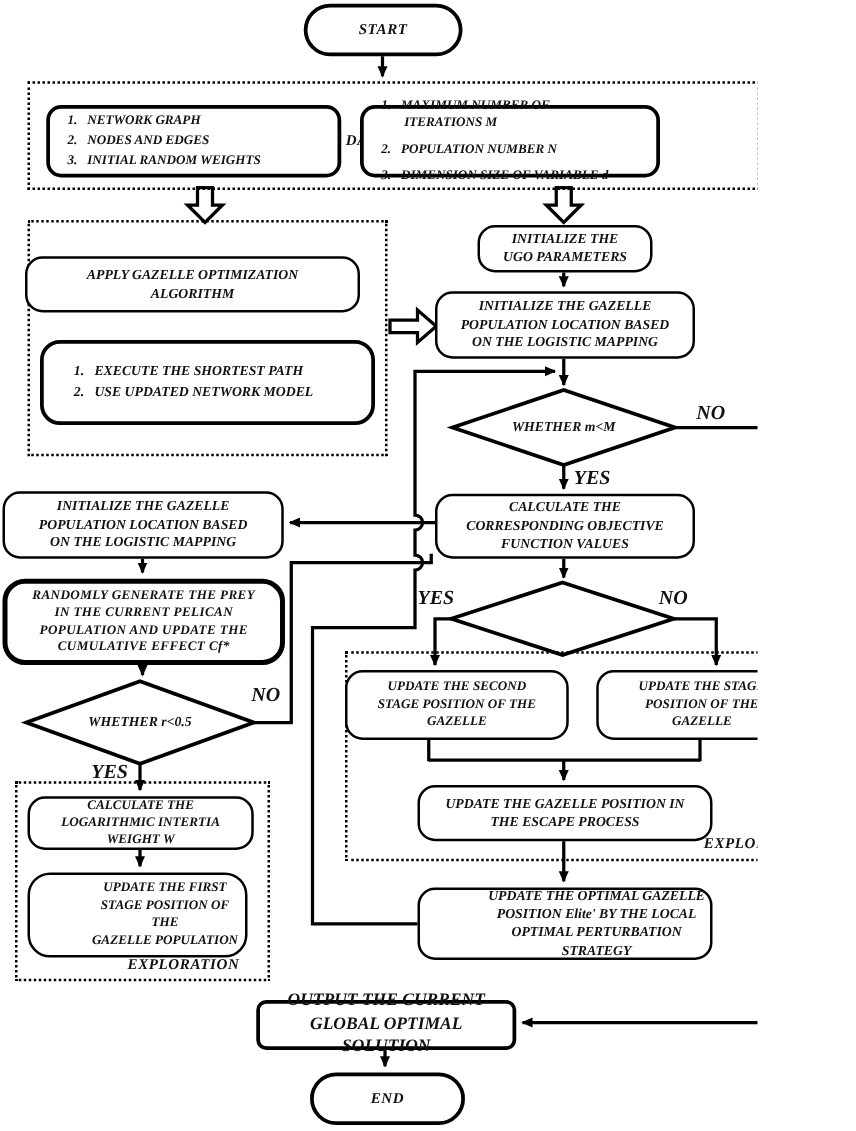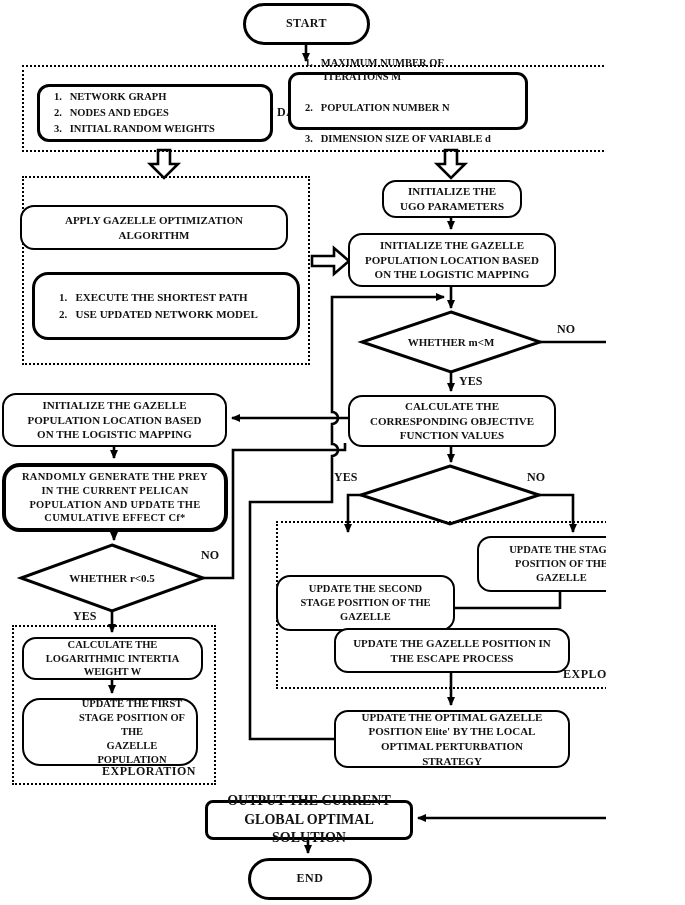"START" #canvas { font-style: none -> italic }
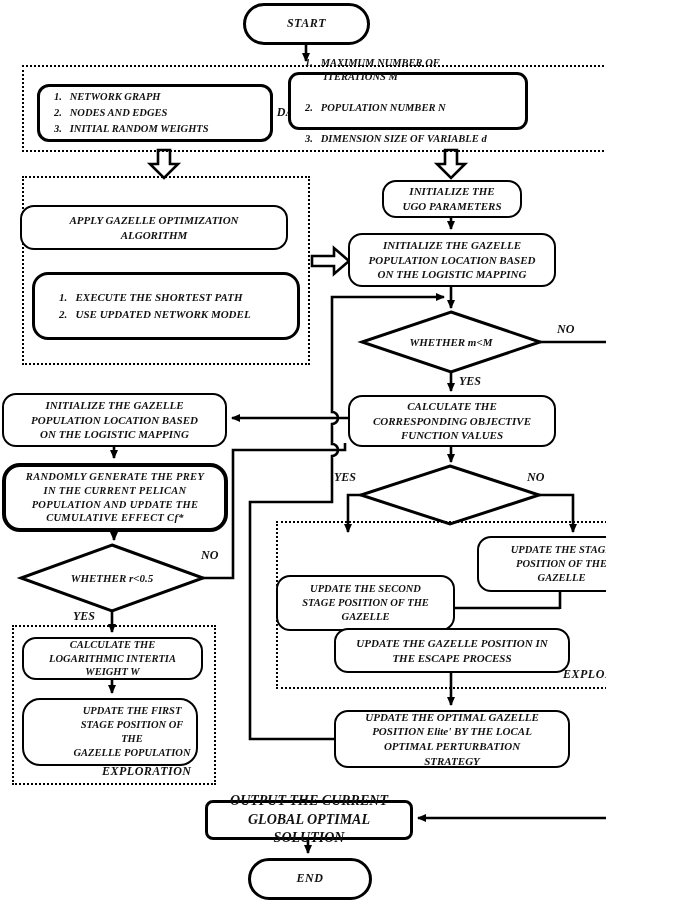"1. MAXIMUM NUMBER OF" div.box { border-radius: 11px -> none; row-gap: 17px -> 7px; top: 72px -> 84px }
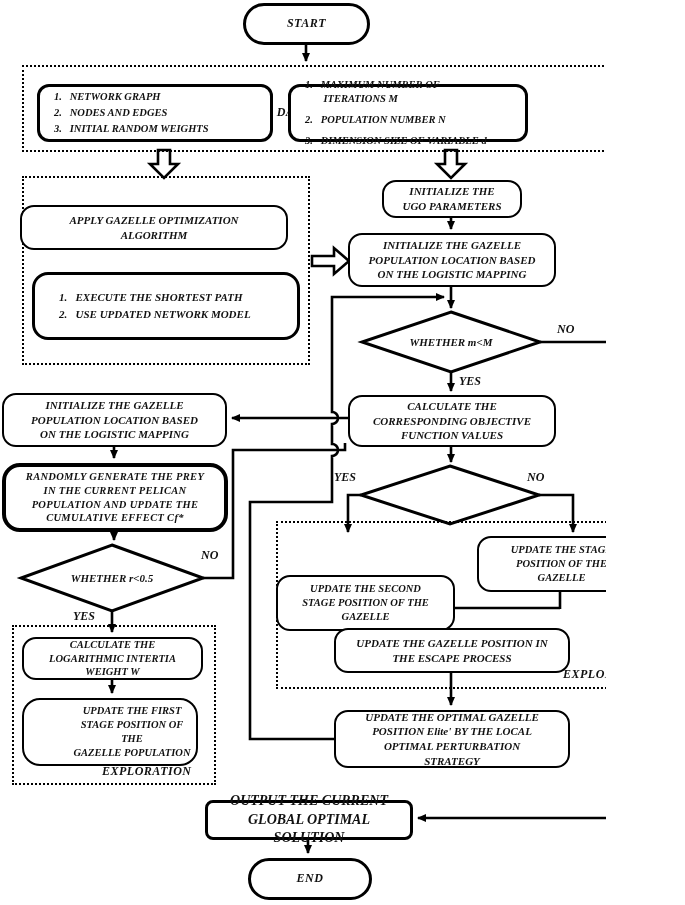"NO" .lbl { font-size: 12px -> 16px }
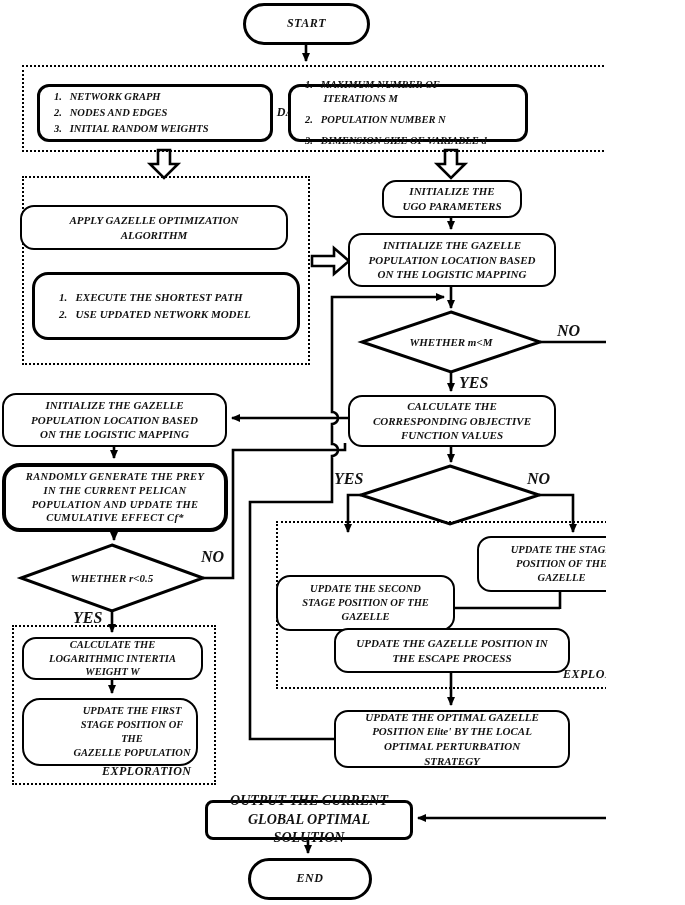"UPDATE THE SECOND" div.box { margin-top: 39px -> none }
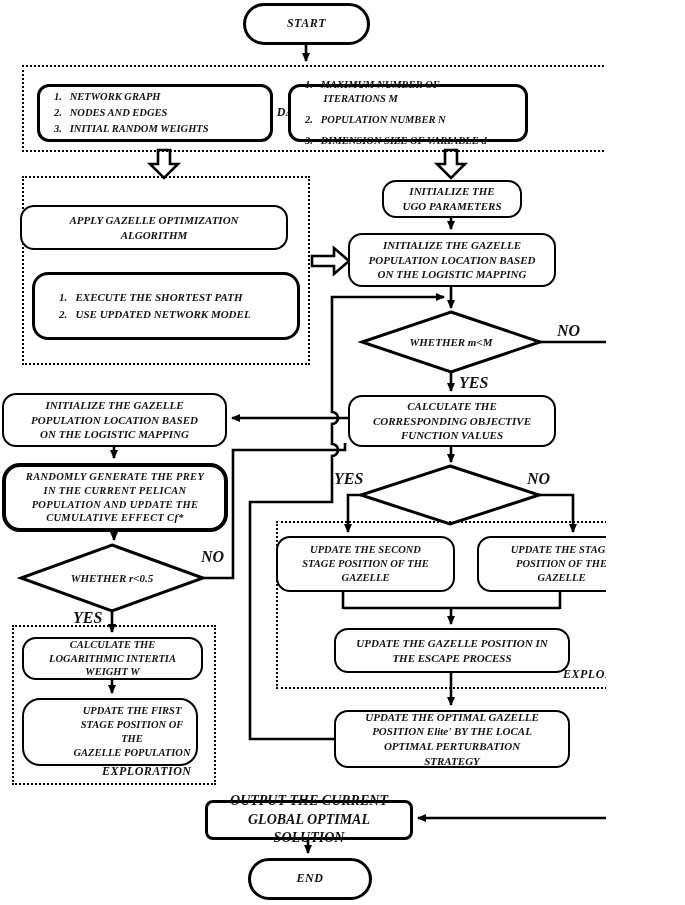"UPDATE THE OPTIMAL GAZELLE" div.box { justify-content: none -> flex-end }
